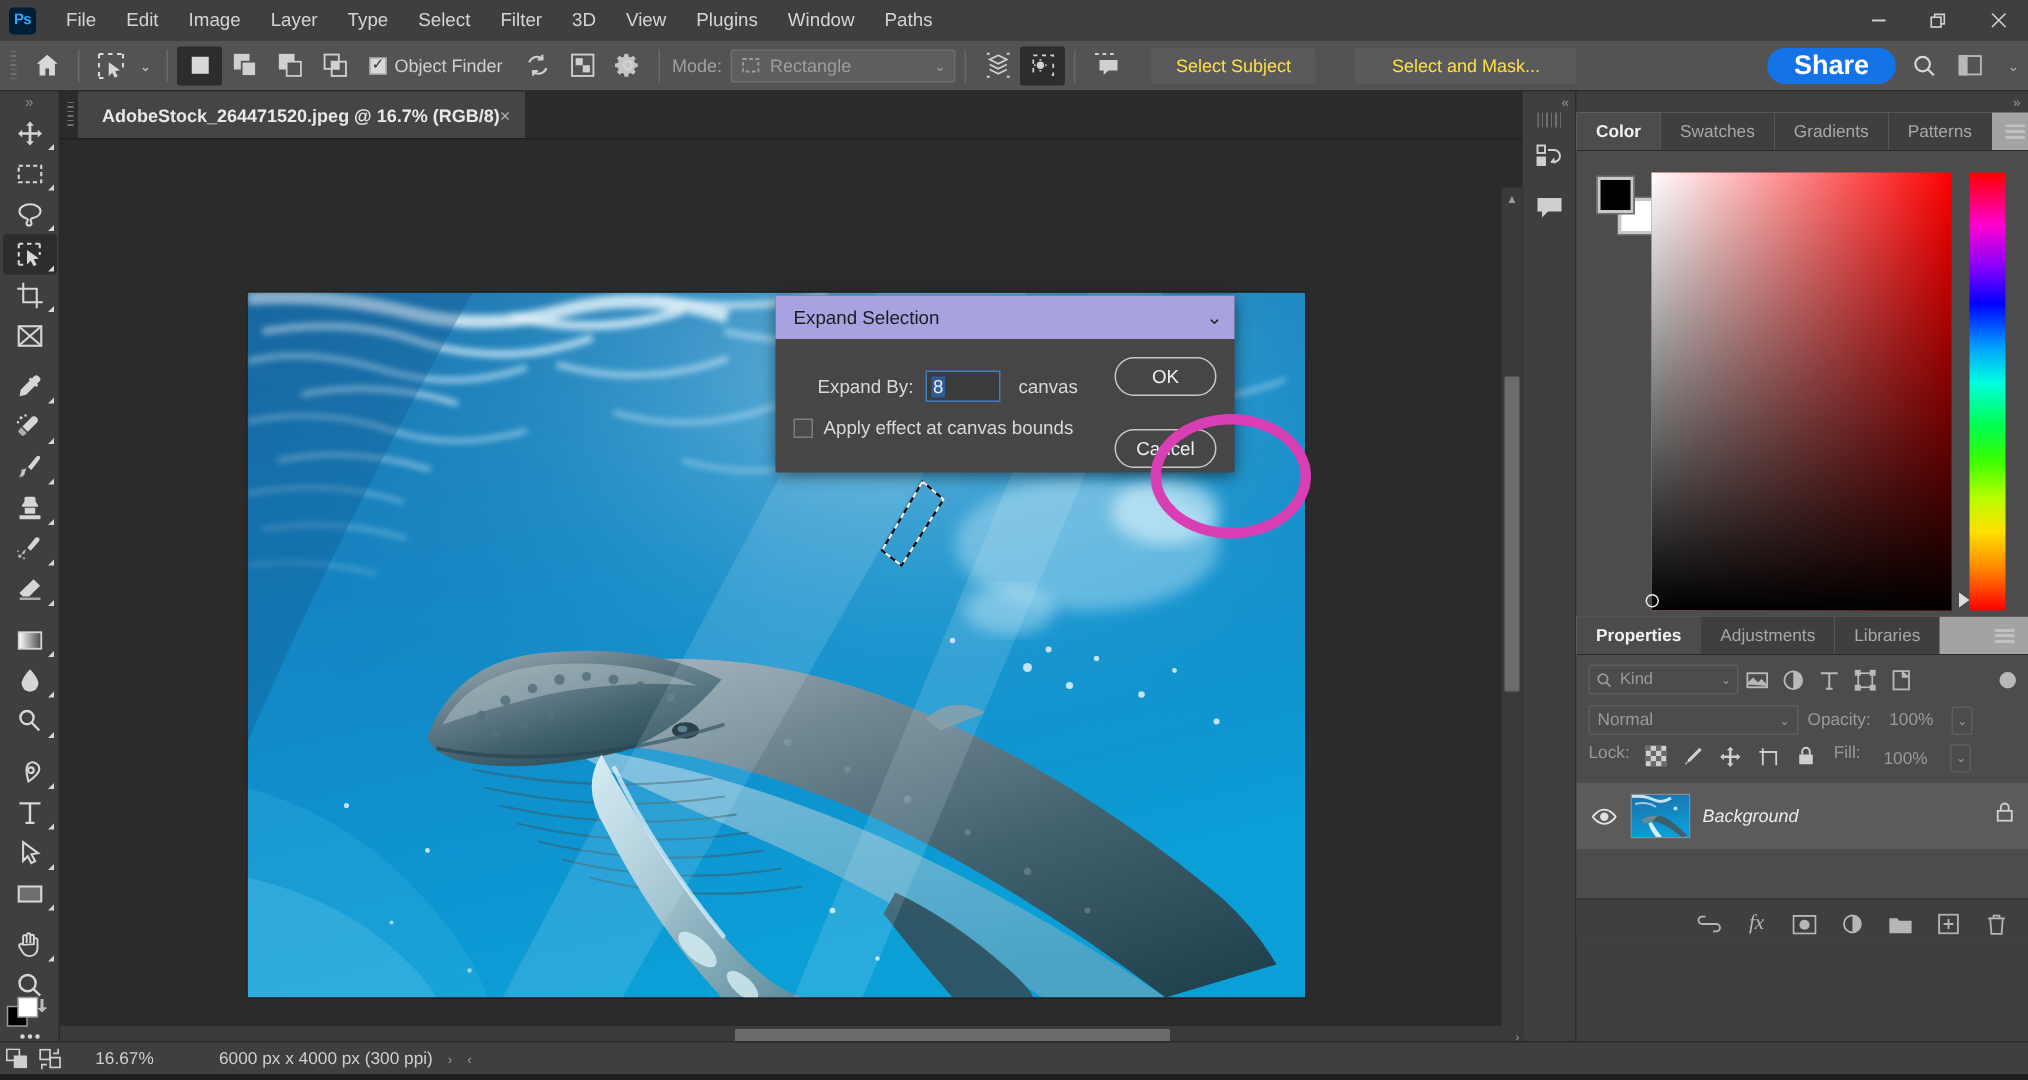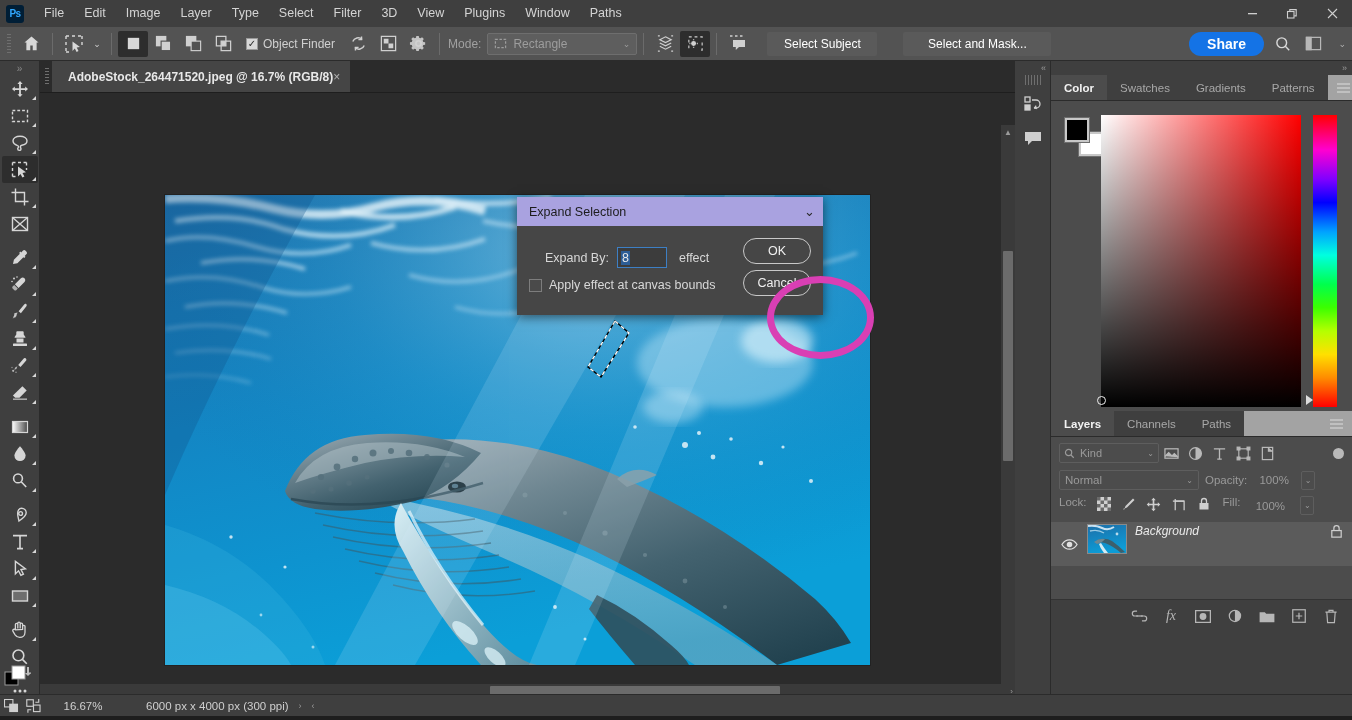"Select Subject" .btn-flat { color: #ffffff -> #fde047 }
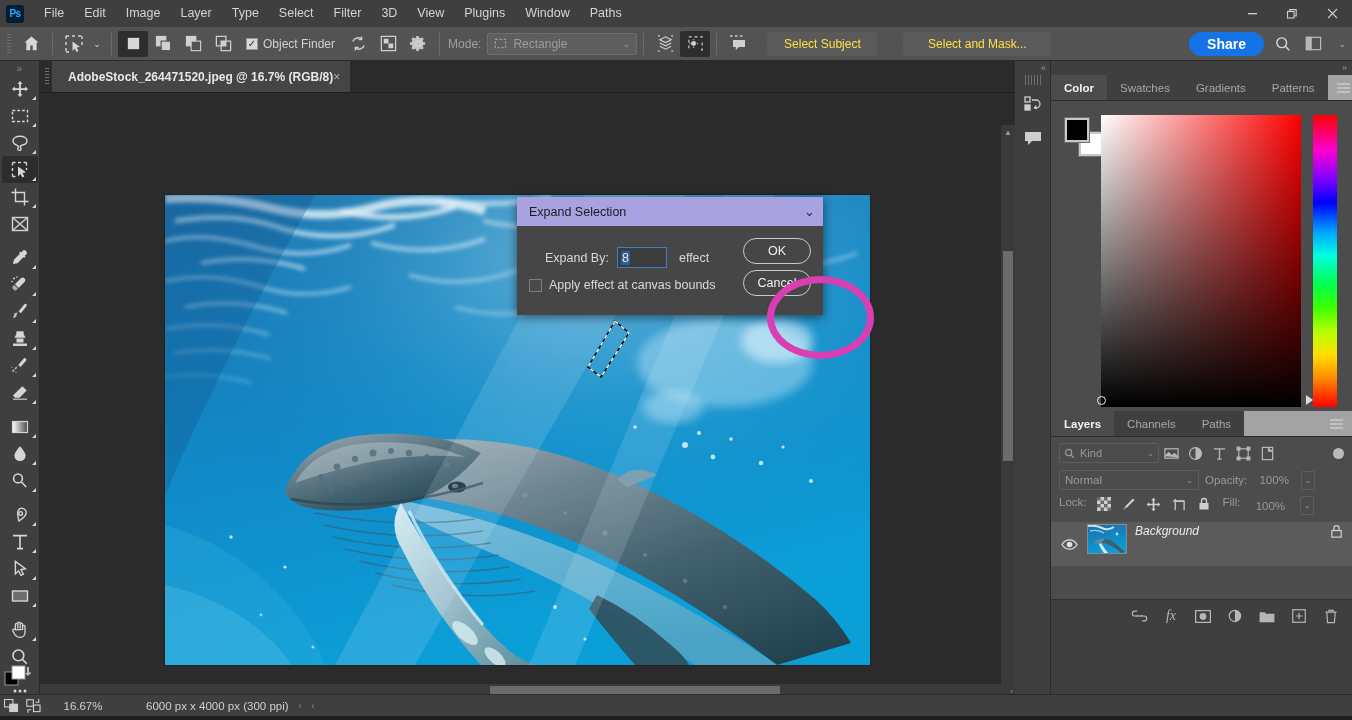"Share" .share-btn { font-size: 14px -> 18px }
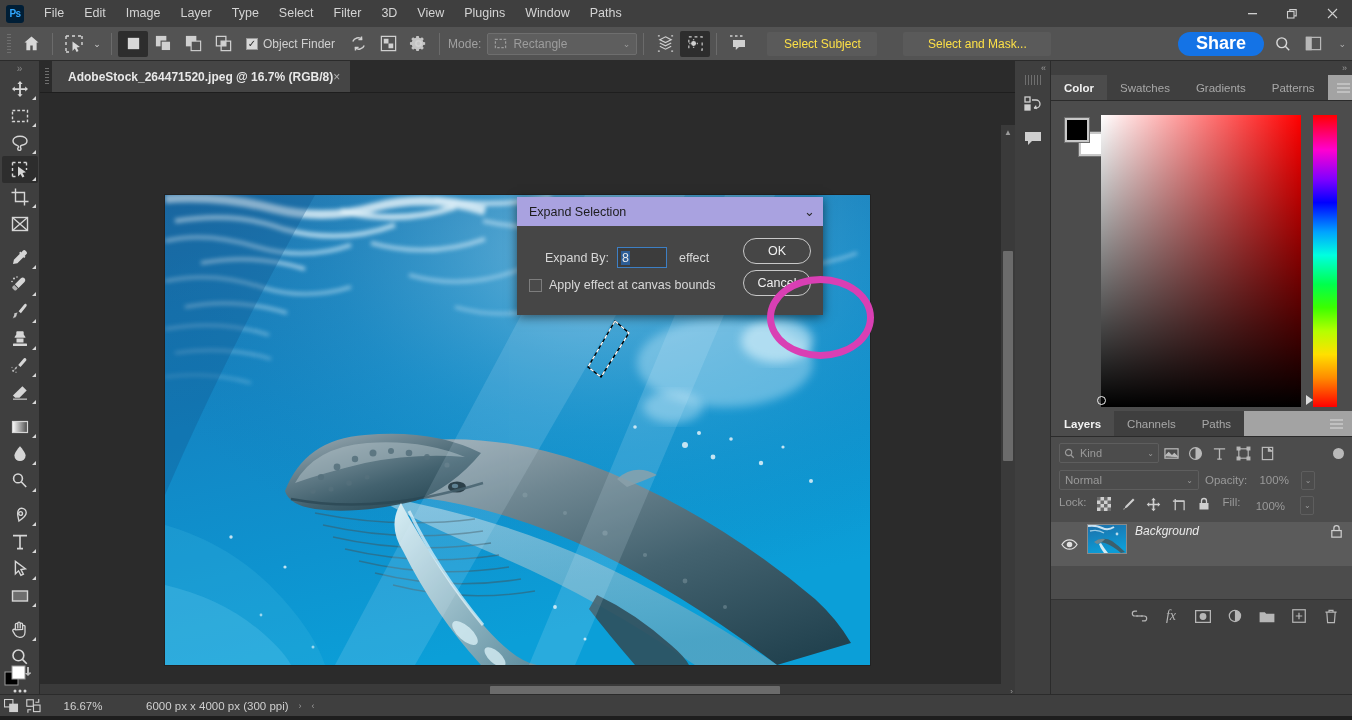"effect" span.unit { text: effect -> canvas }
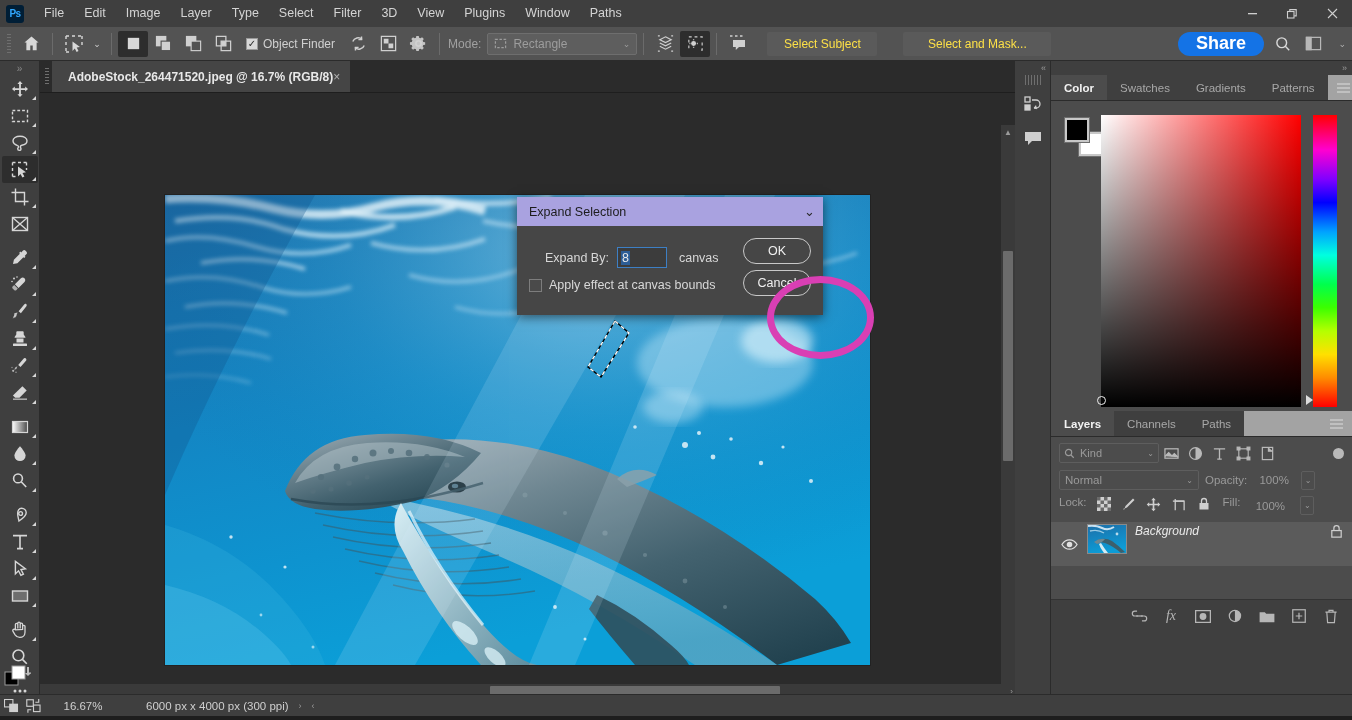"Cancel" .dlg-btn.cancel { top: 44px -> 60px }
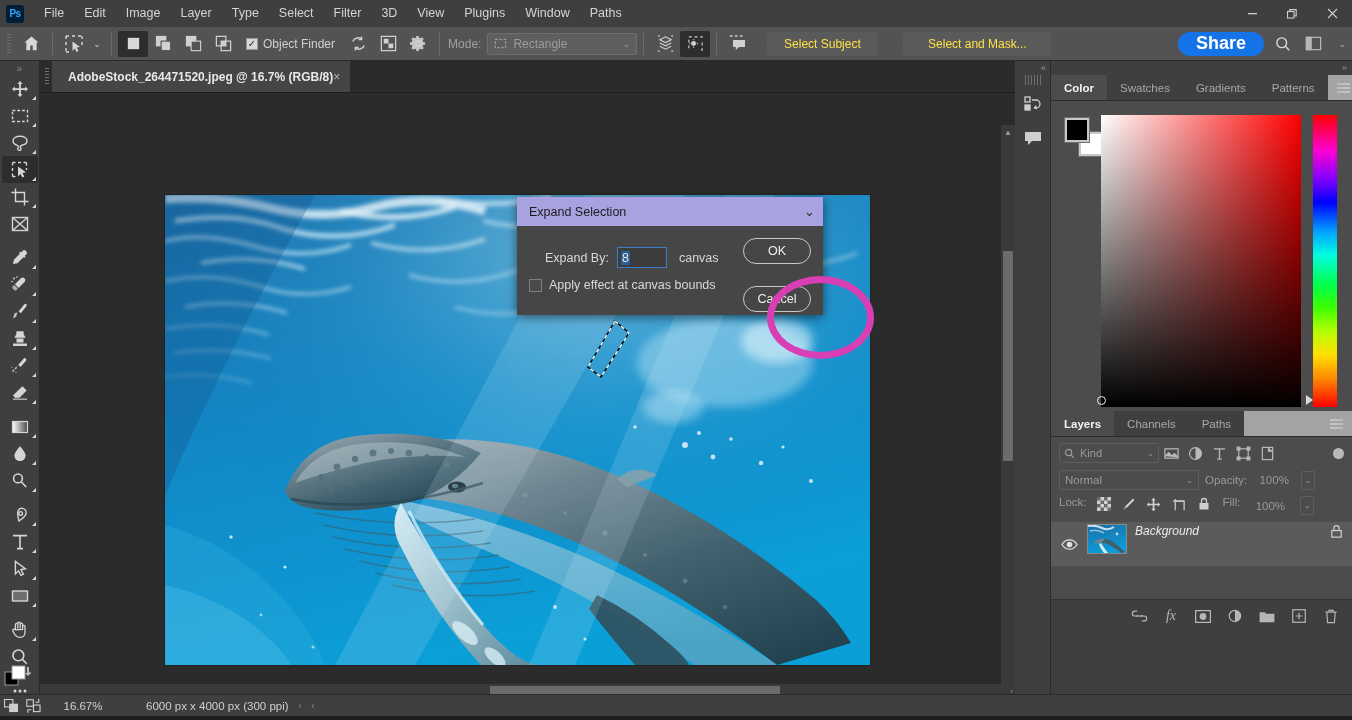"Properties" div.panel-tabs { html: none -> <div> <div>Properties</div> <div>Adjustments</div> <div>Libraries</div> <div> <span></span> </div> </div> }
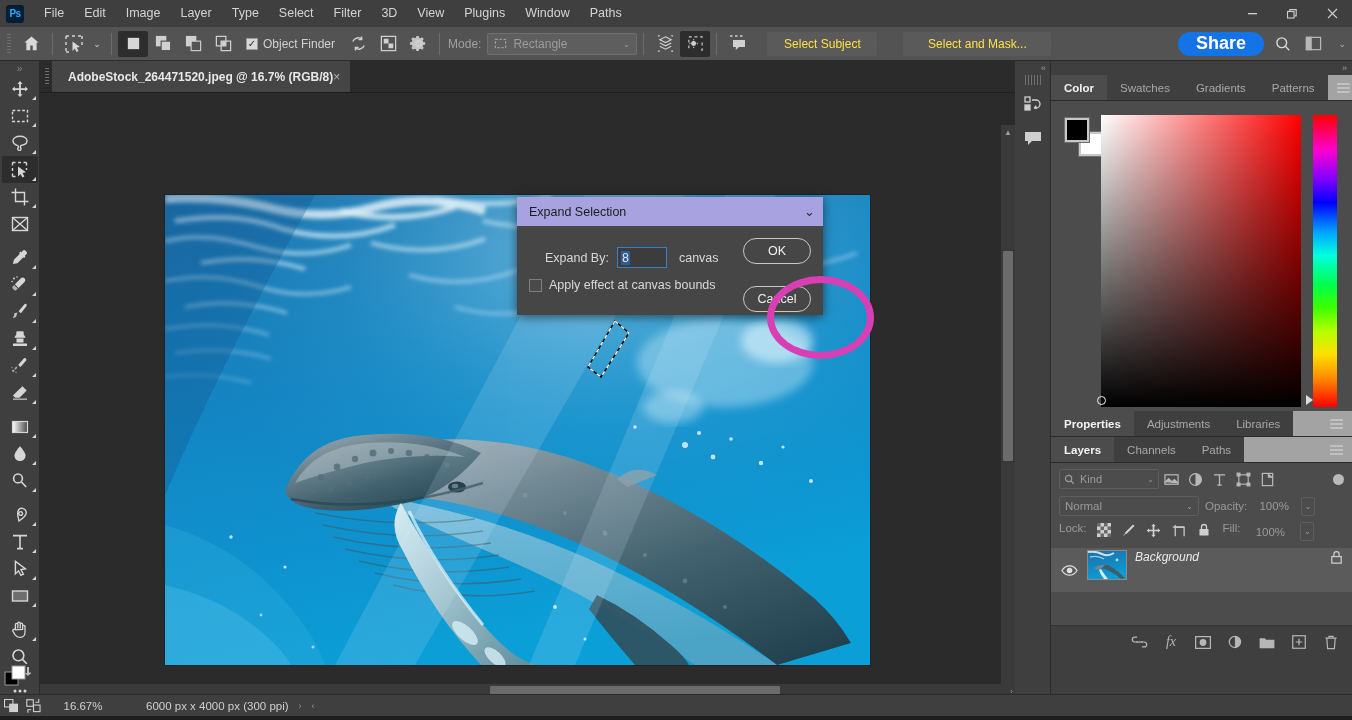"Layers" div.panel-tabs { html: <div> <div>Layers</div> <div>Channels</div> <div>Paths</div> <div> <span></span> </div> </div> -> none }
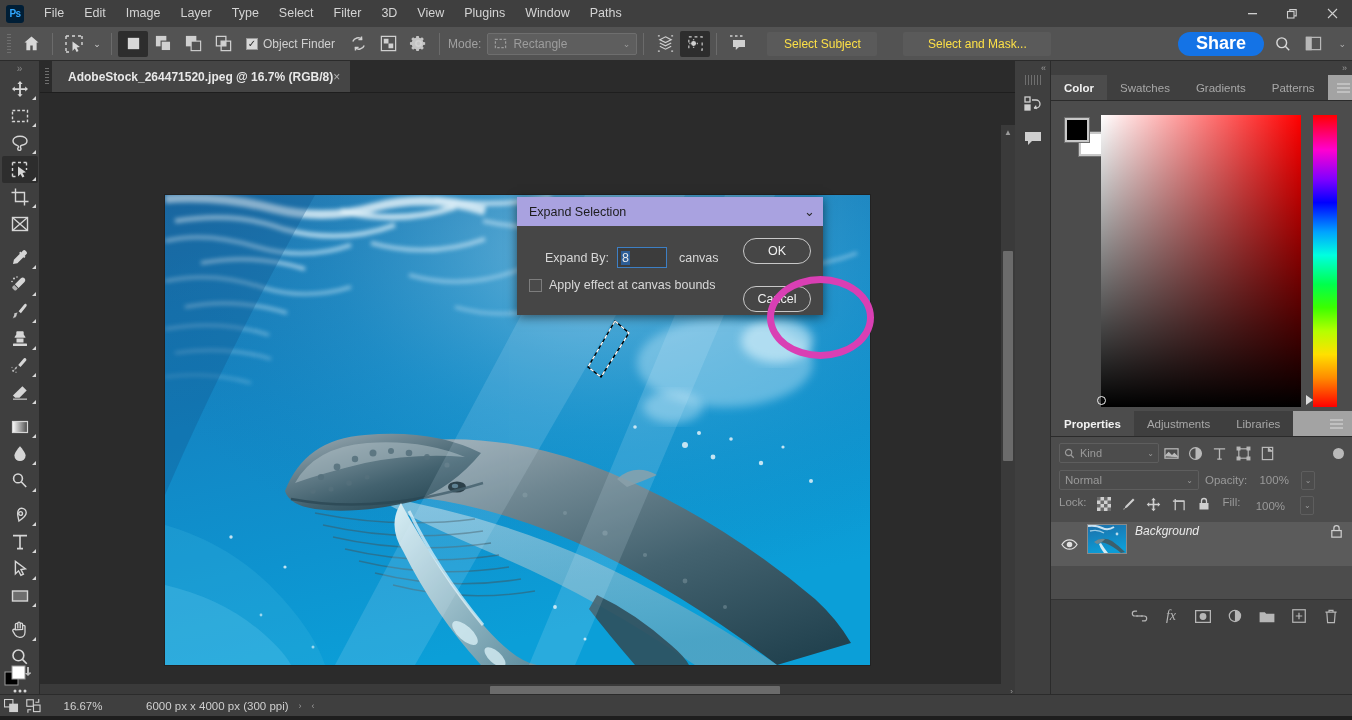"Background" .layer-row { align-items: none -> center }
